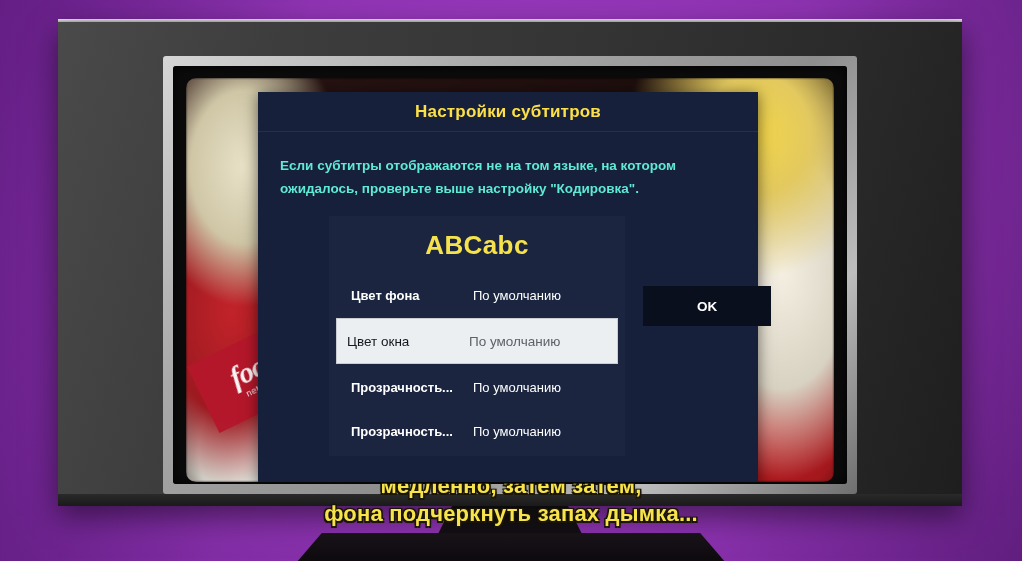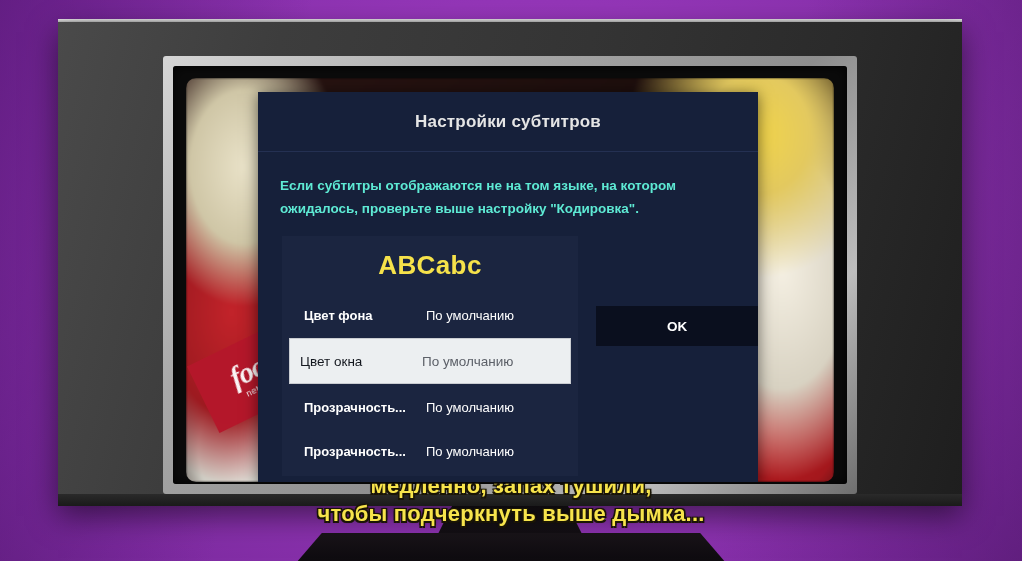"Настройки субтитров" .dialog-title { color: #e5e5e5 -> #fde047; height: 60px -> 40px }
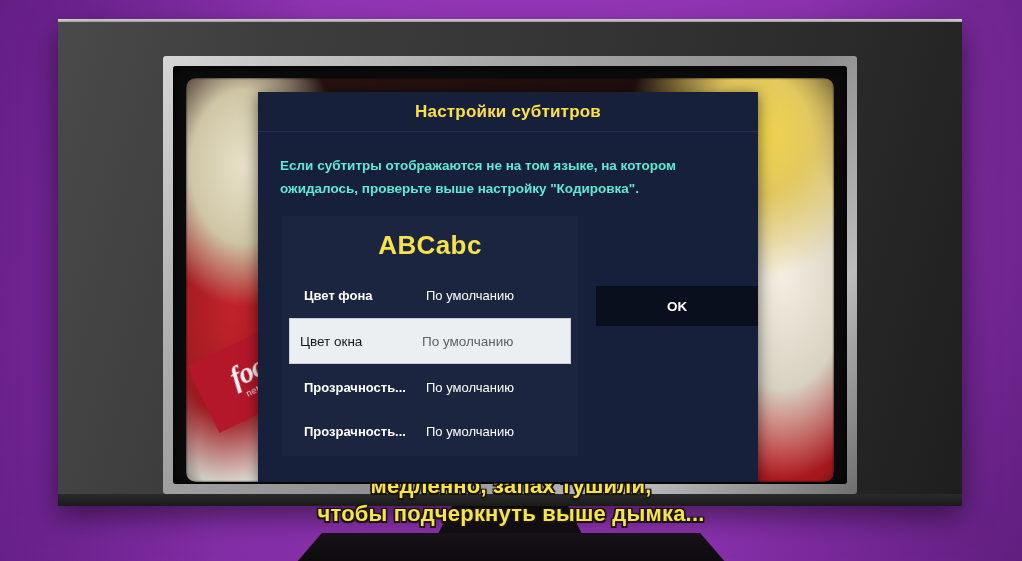"ABCabc" .dialog-body { margin-left: none -> 47px }
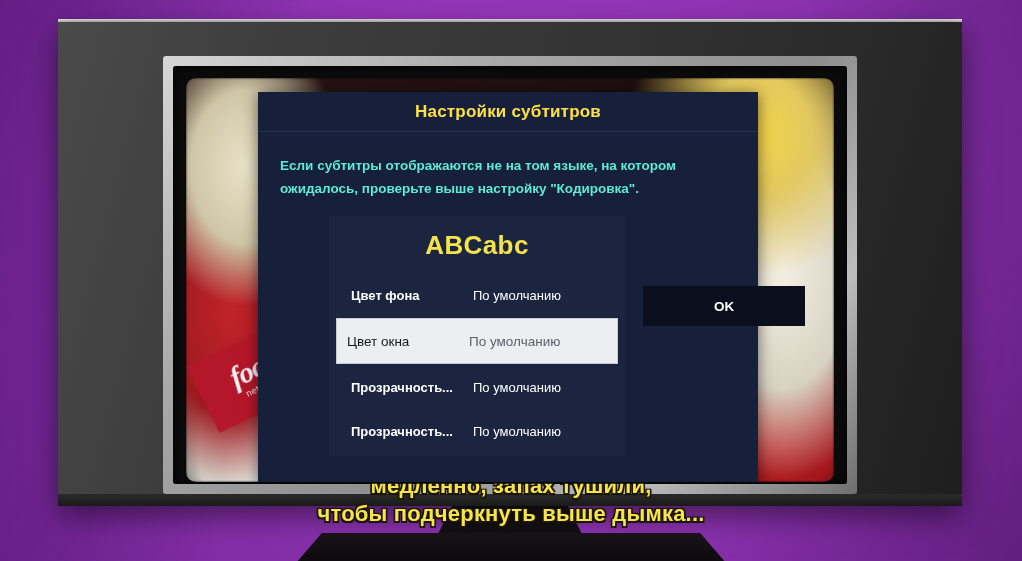"OK" .button-col { width: 162px -> 128px }
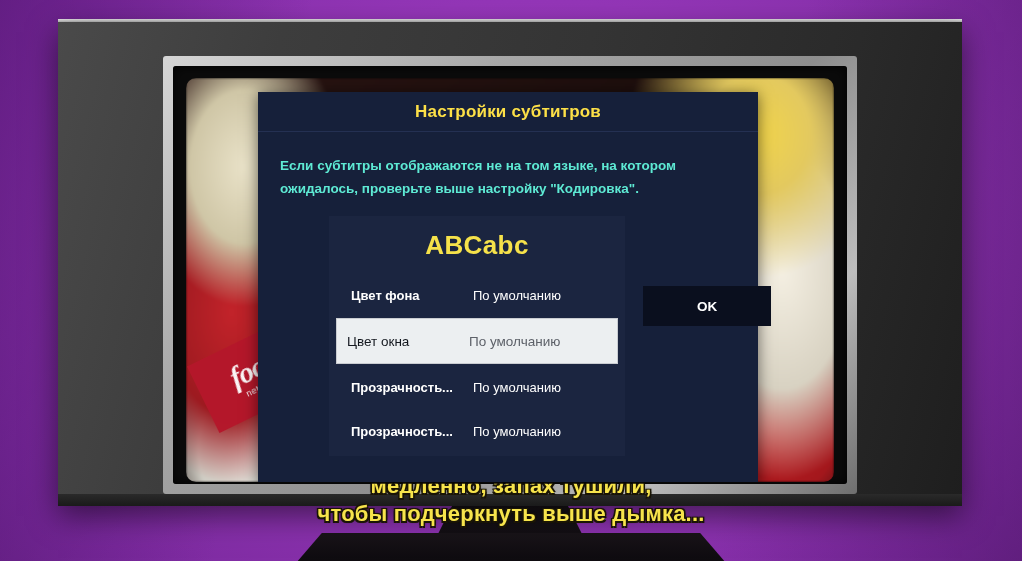"медленно, запах тушили," div.sub-line { text: запах тушили -> затем затем }
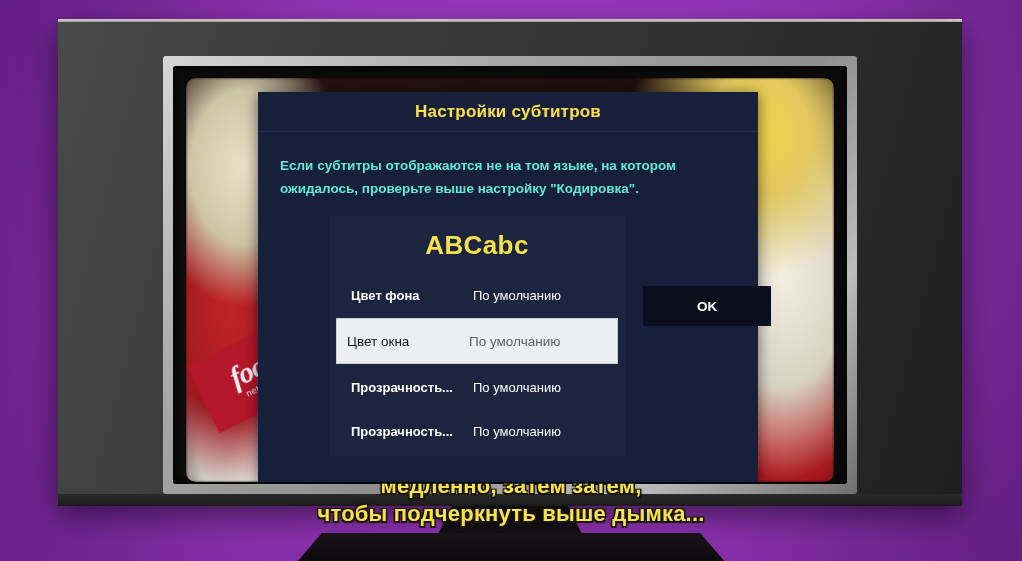"чтобы подчеркнуть выше дымка..." div.sub-line { text: чтобы подчеркнуть выше -> фона подчеркнуть запах }
